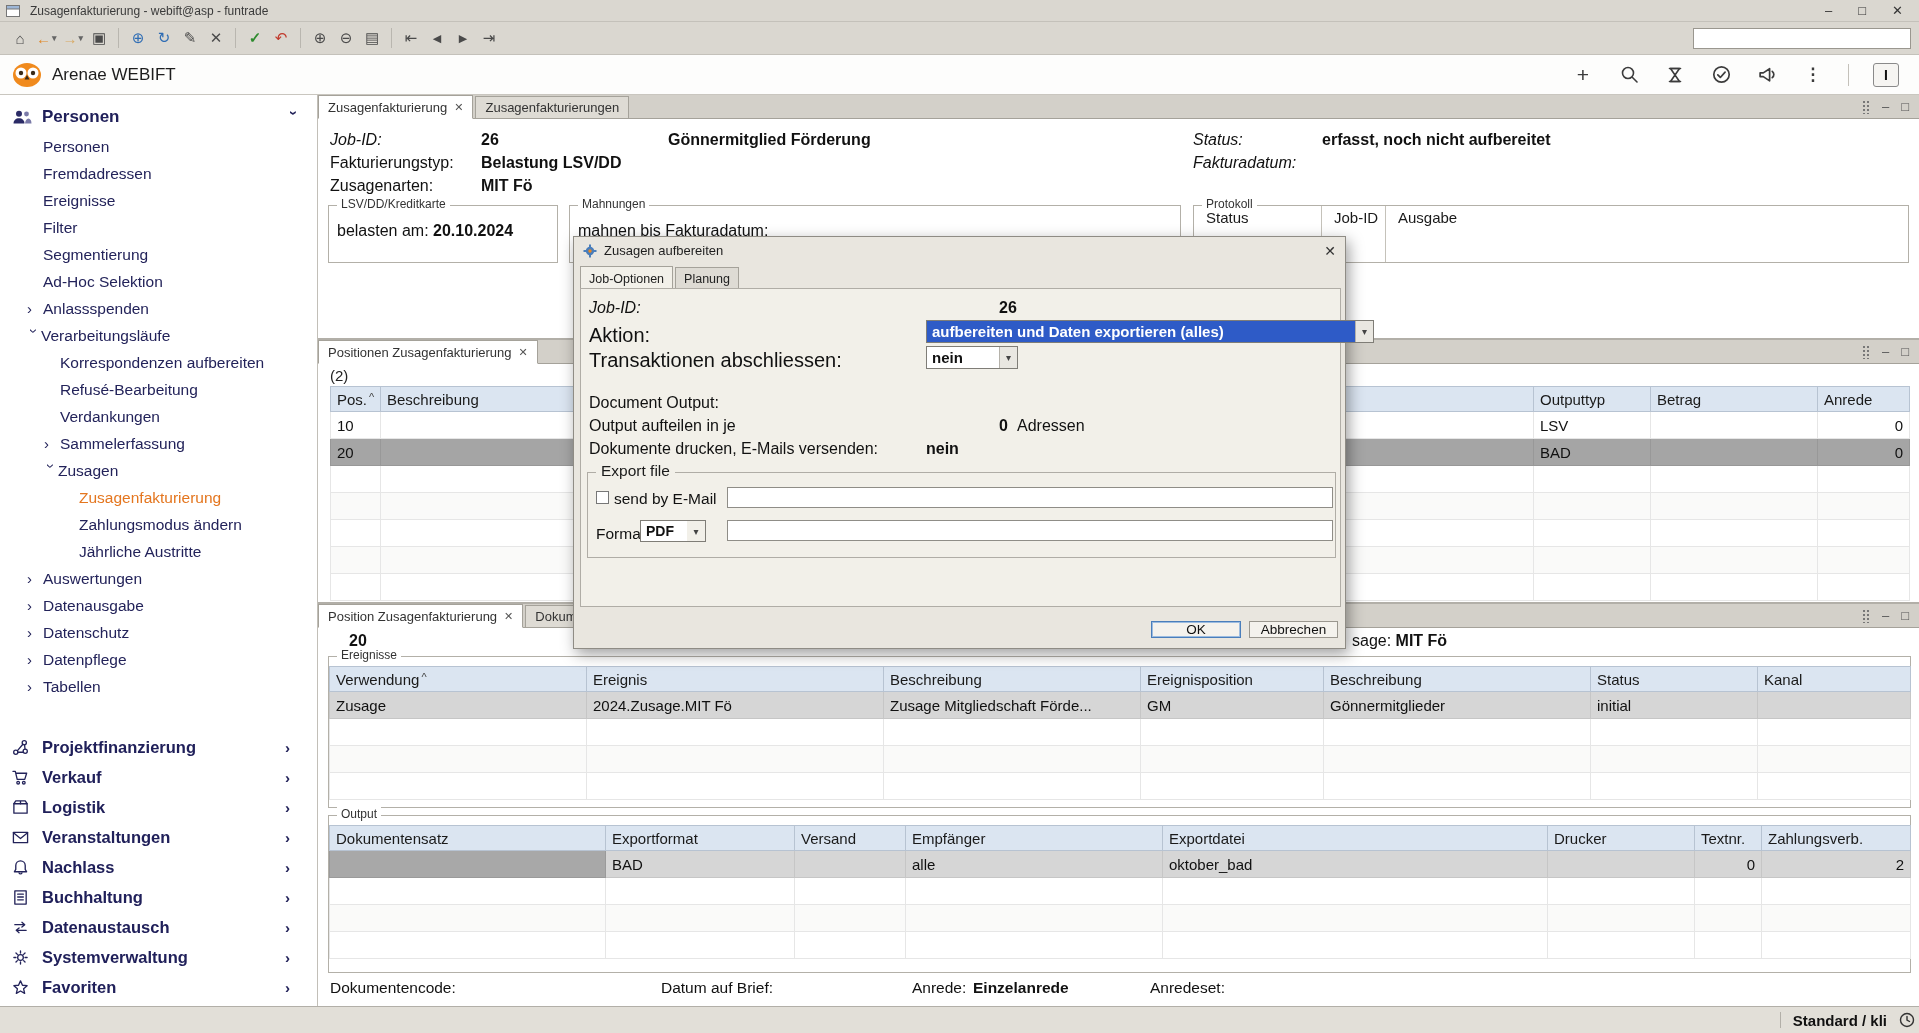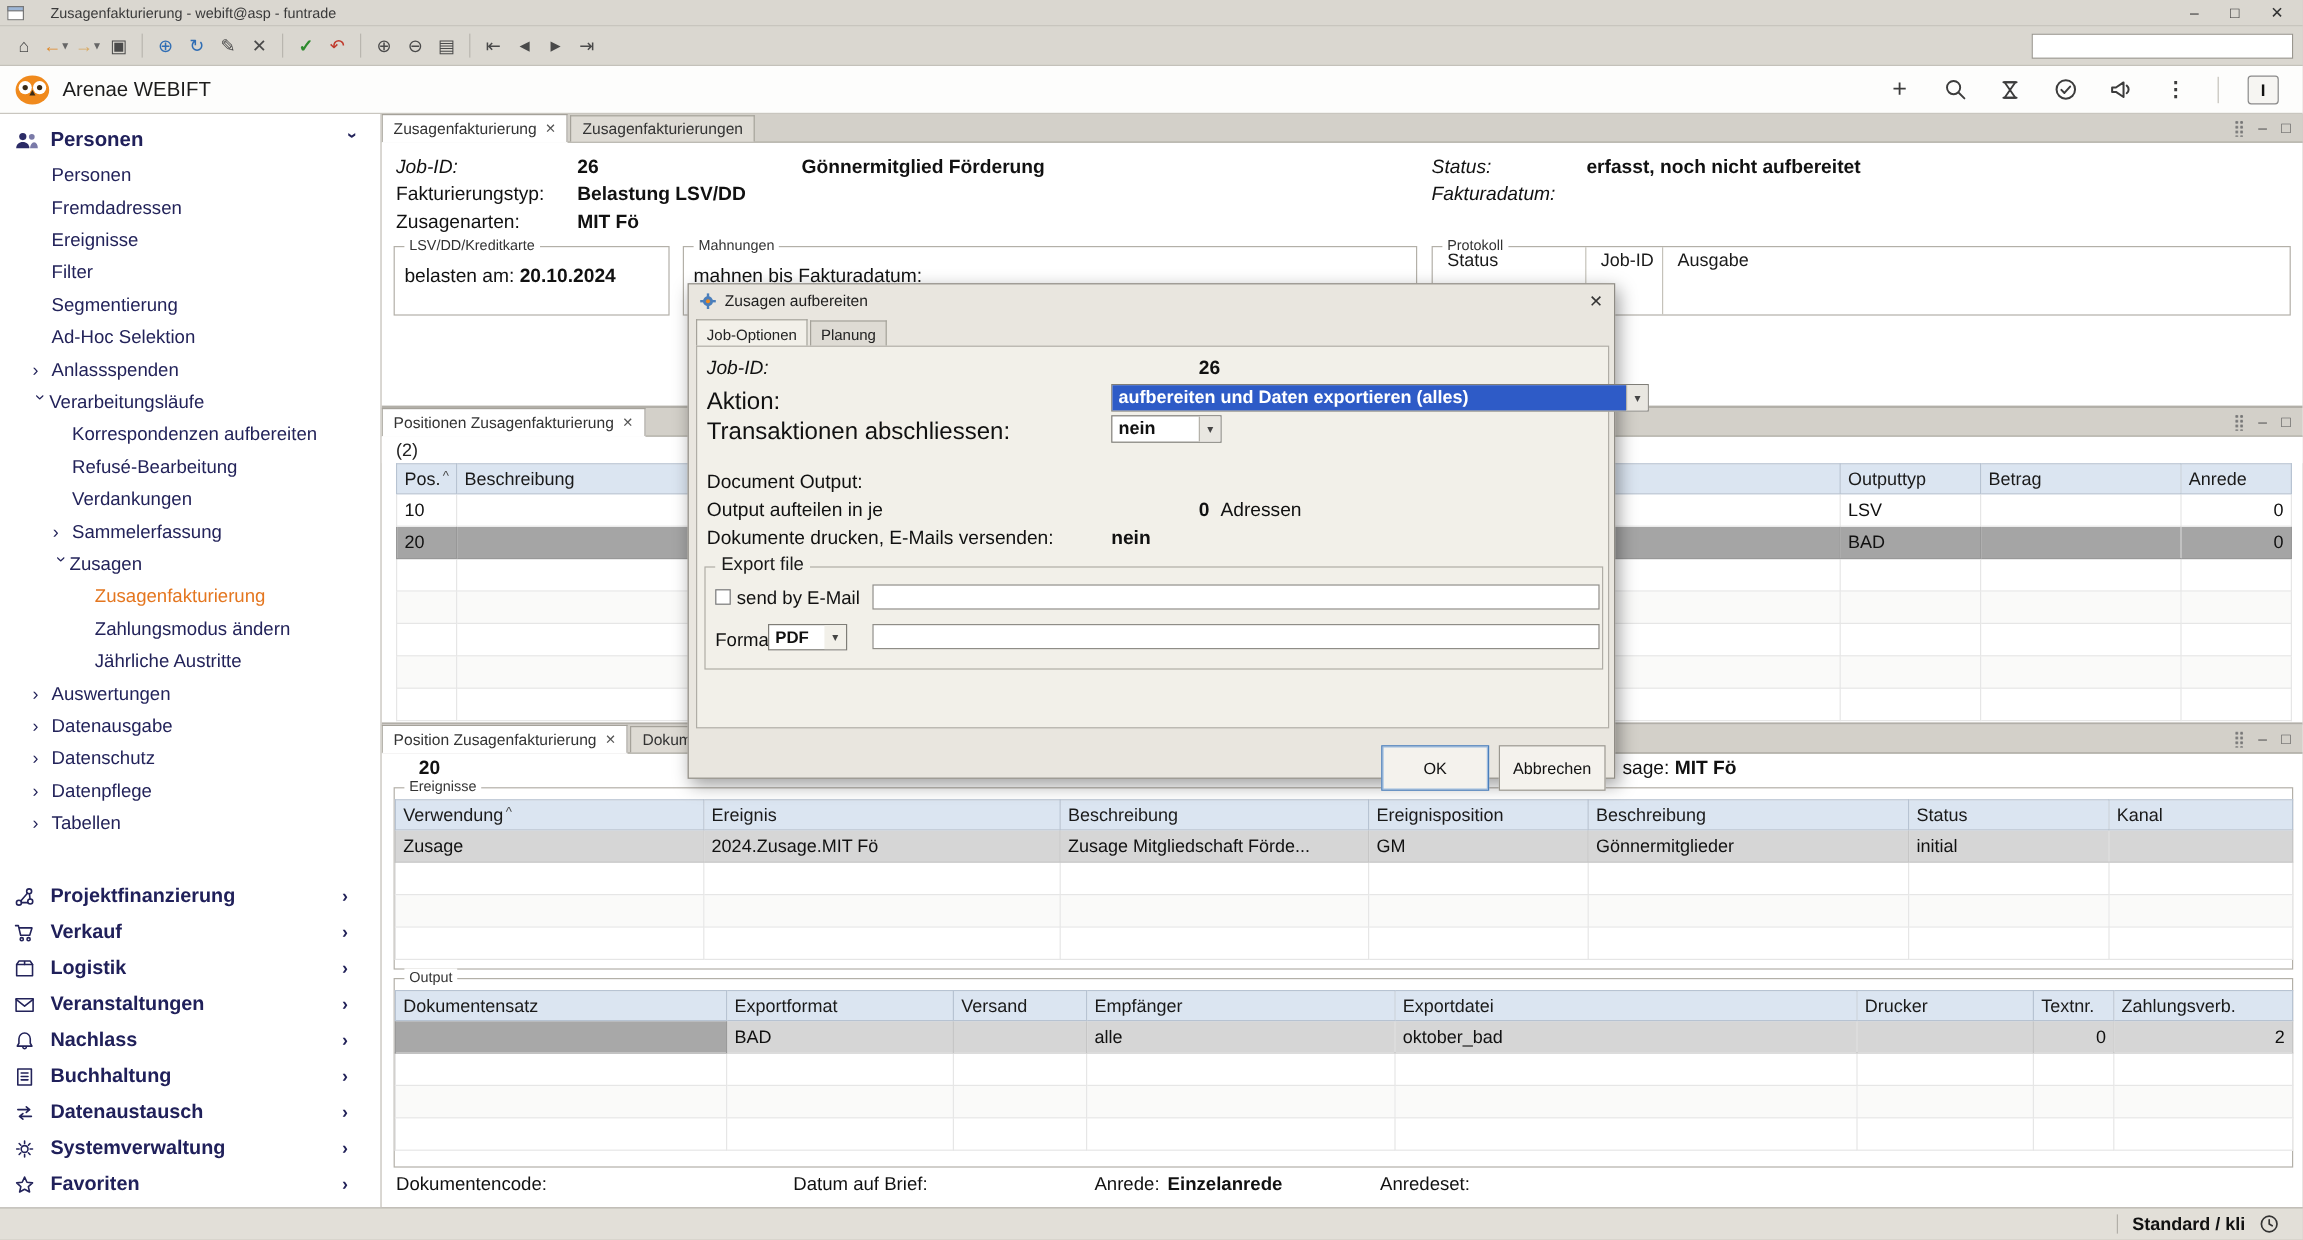"Zusagenfakturierung - webift@asp -" .titlebar { gap: 22px -> 10px }
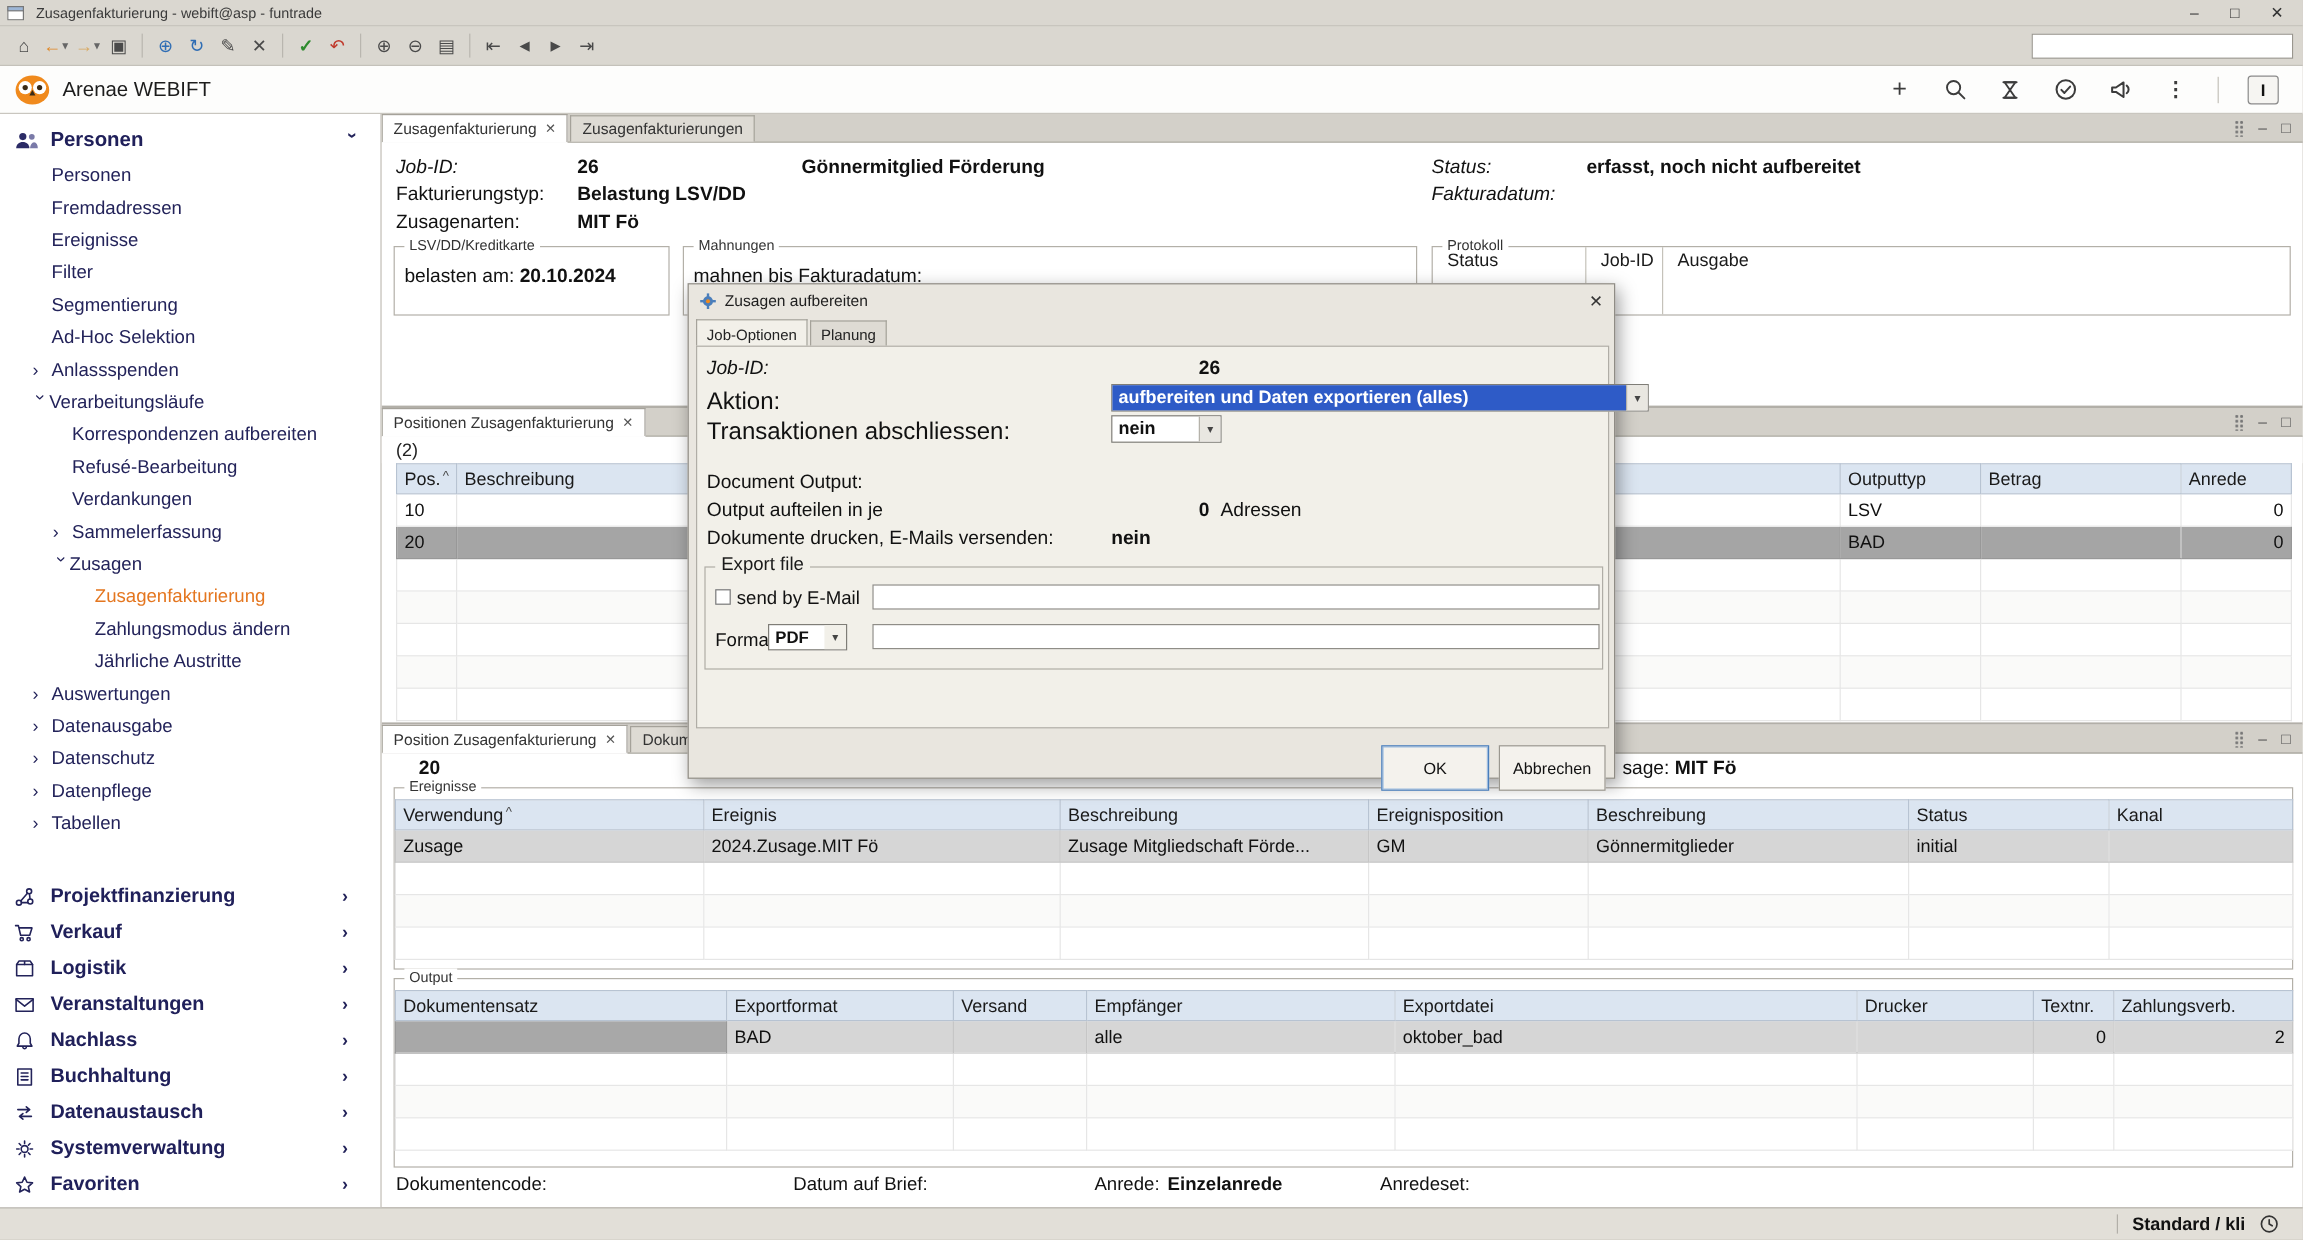"OK" .btn { height: 38px -> 17px }
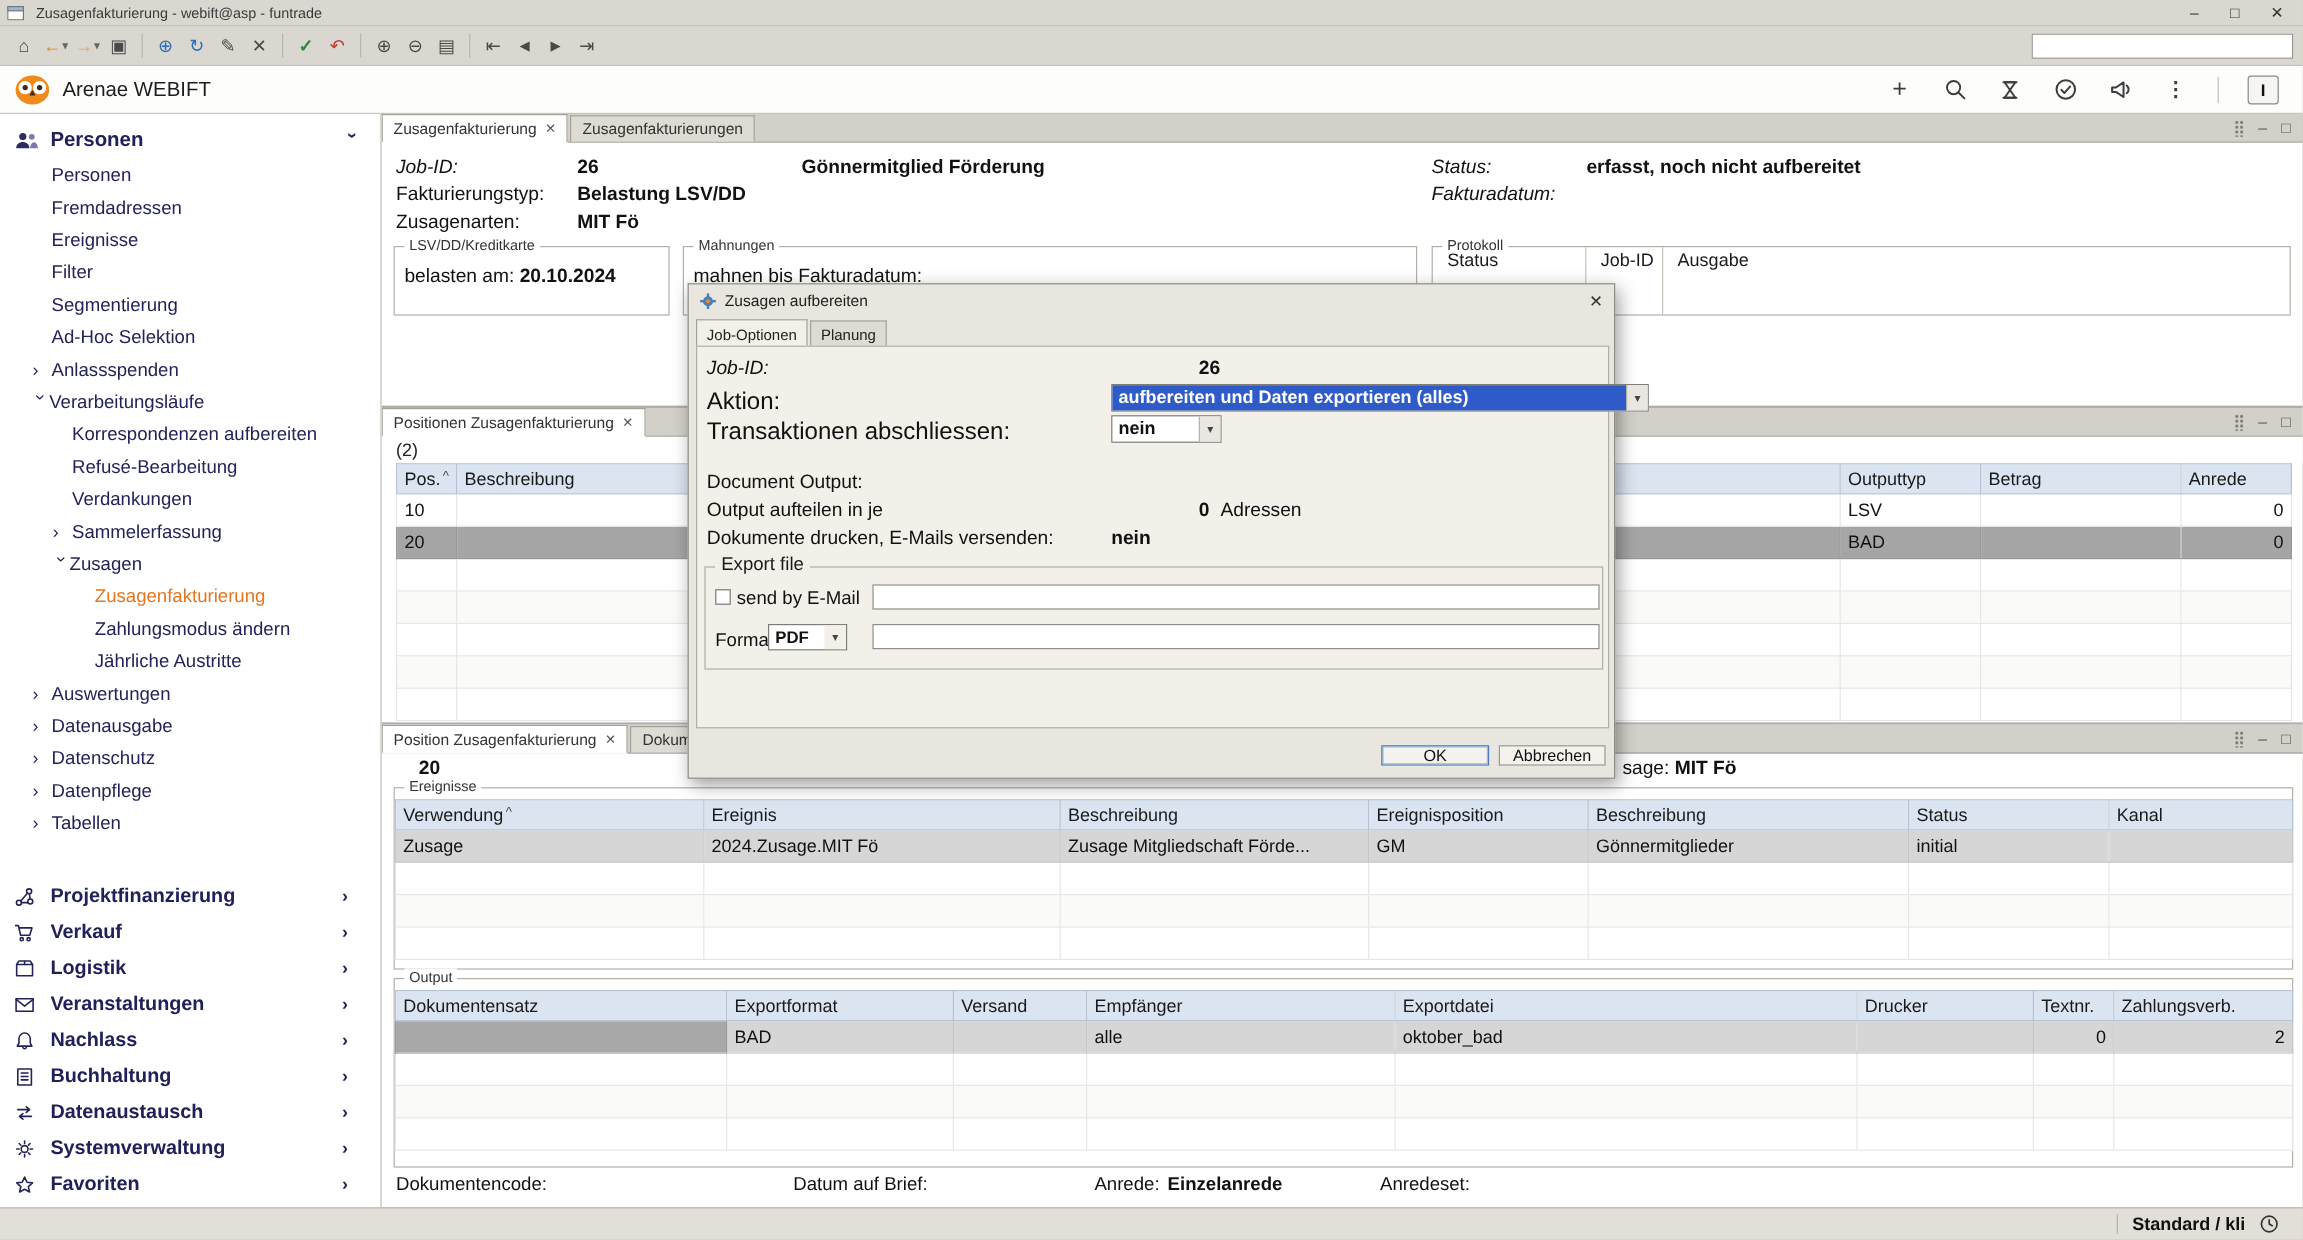"Standard / kli" .statusbar { padding: 0 20px -> 0 4px }
